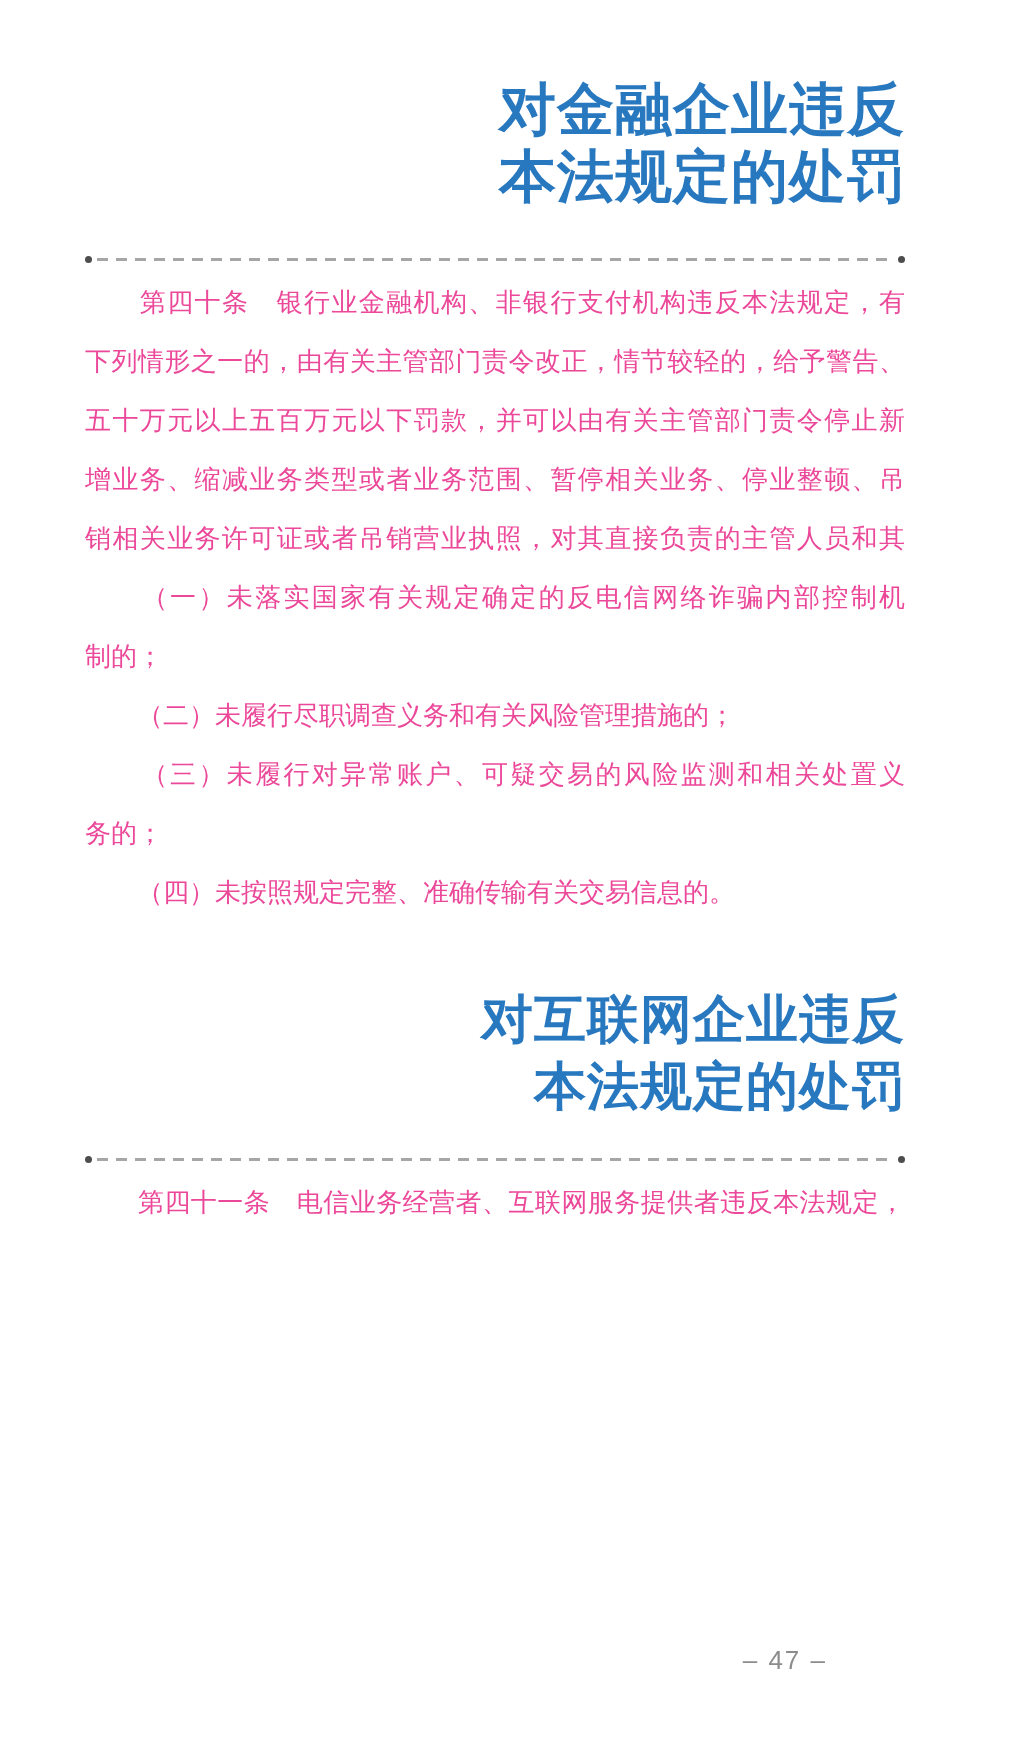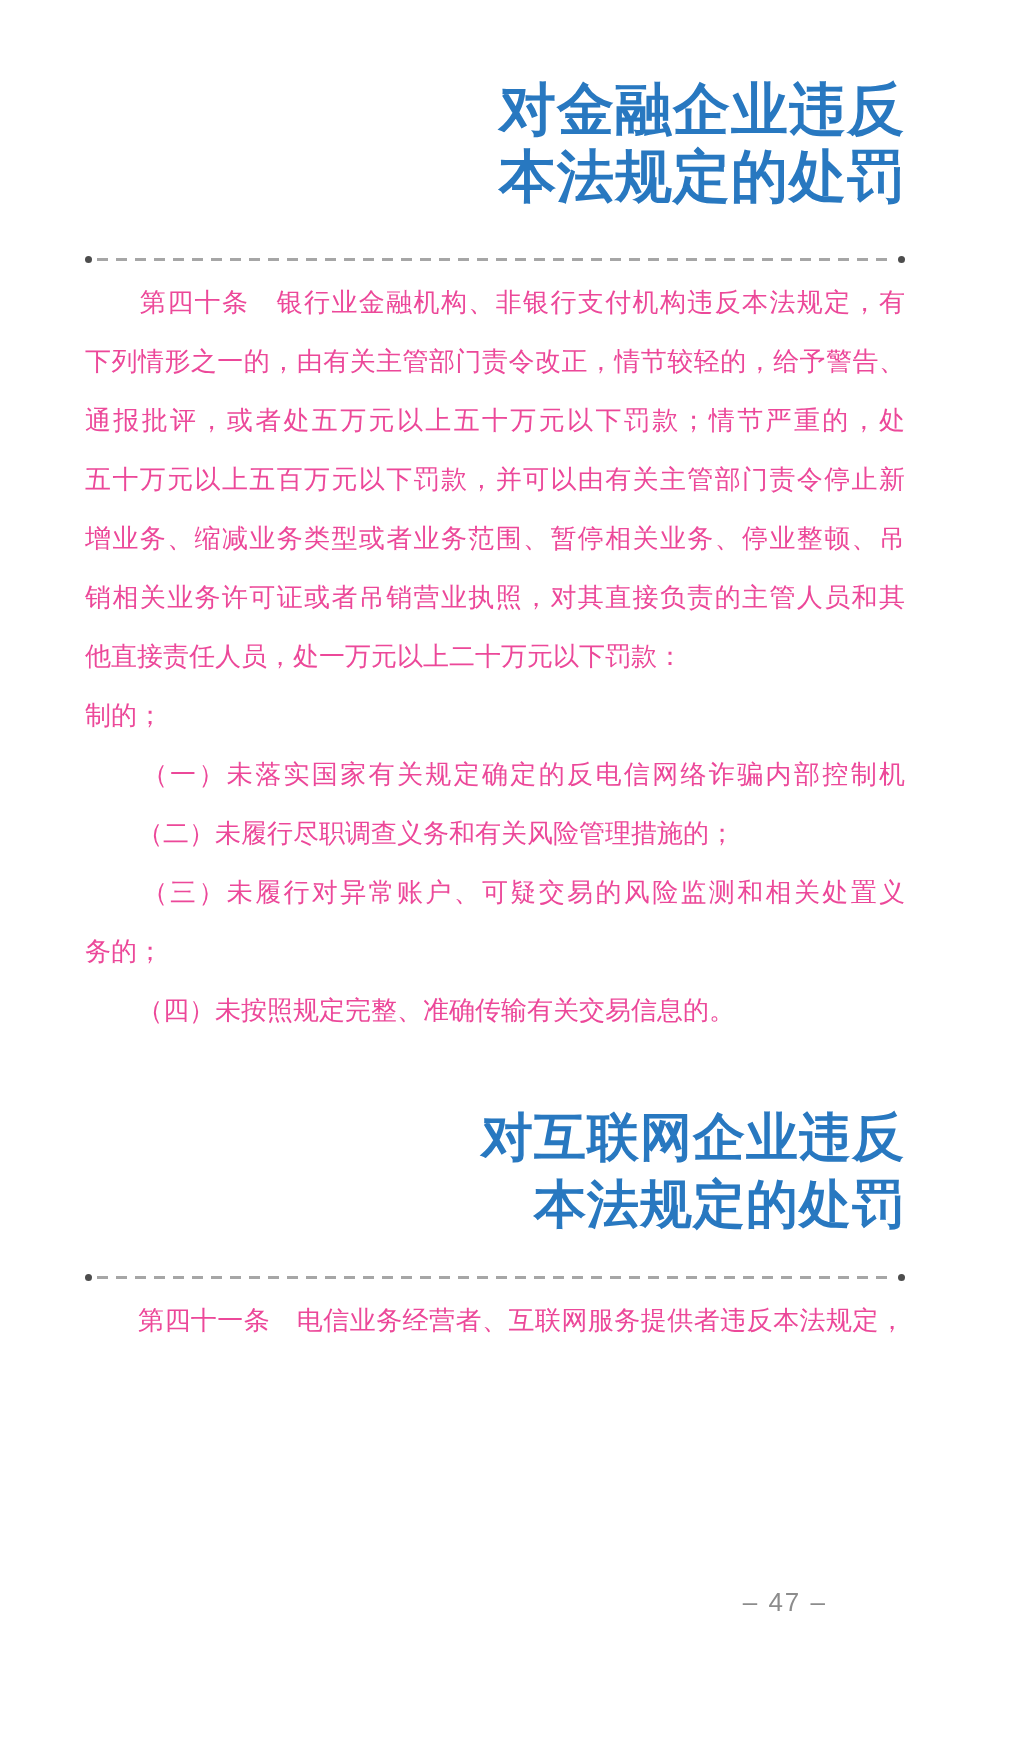"通报批评，或者处五万元以上五十万元以下罚款；情节严重的，处" div.bline { html: <div>通报批评，或者处五万元以上五十万元以下罚款；情节严重的，处</div> -> none }
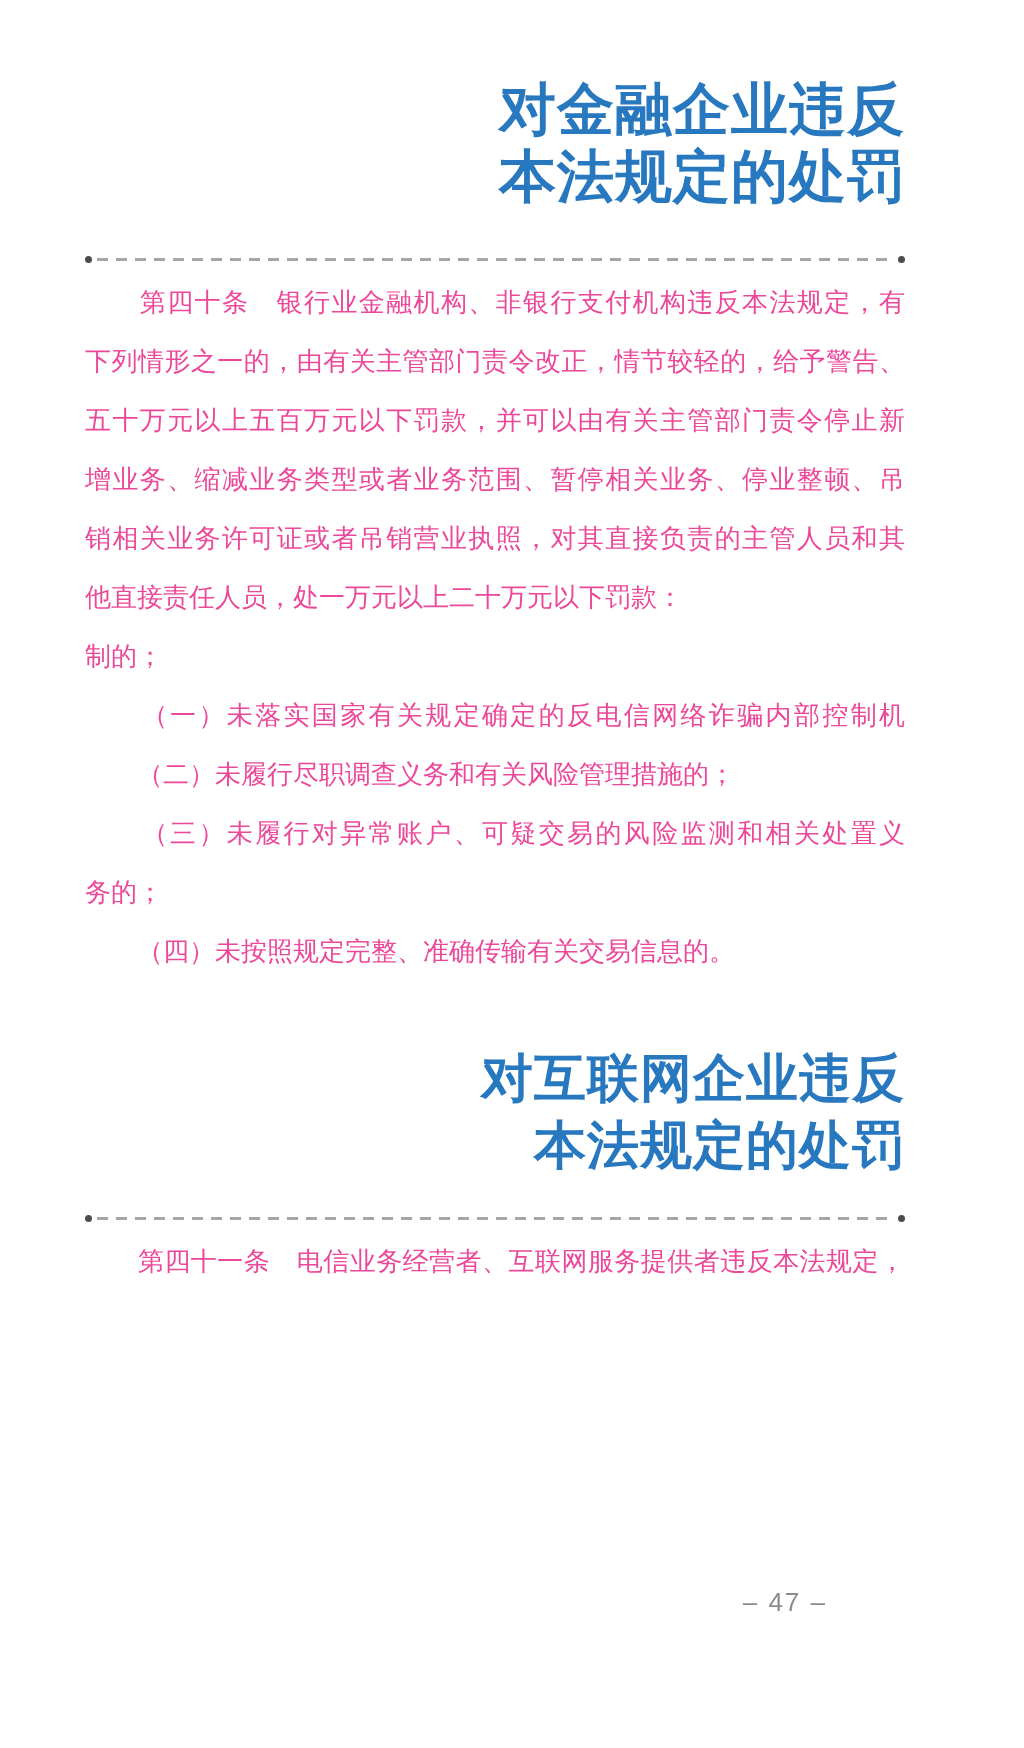"他直接责任人员，处一万元以上二十万元以下罚款：" div.bline { html: <div>他直接责任人员，处一万元以上二十万元以下罚款：</div> -> none }
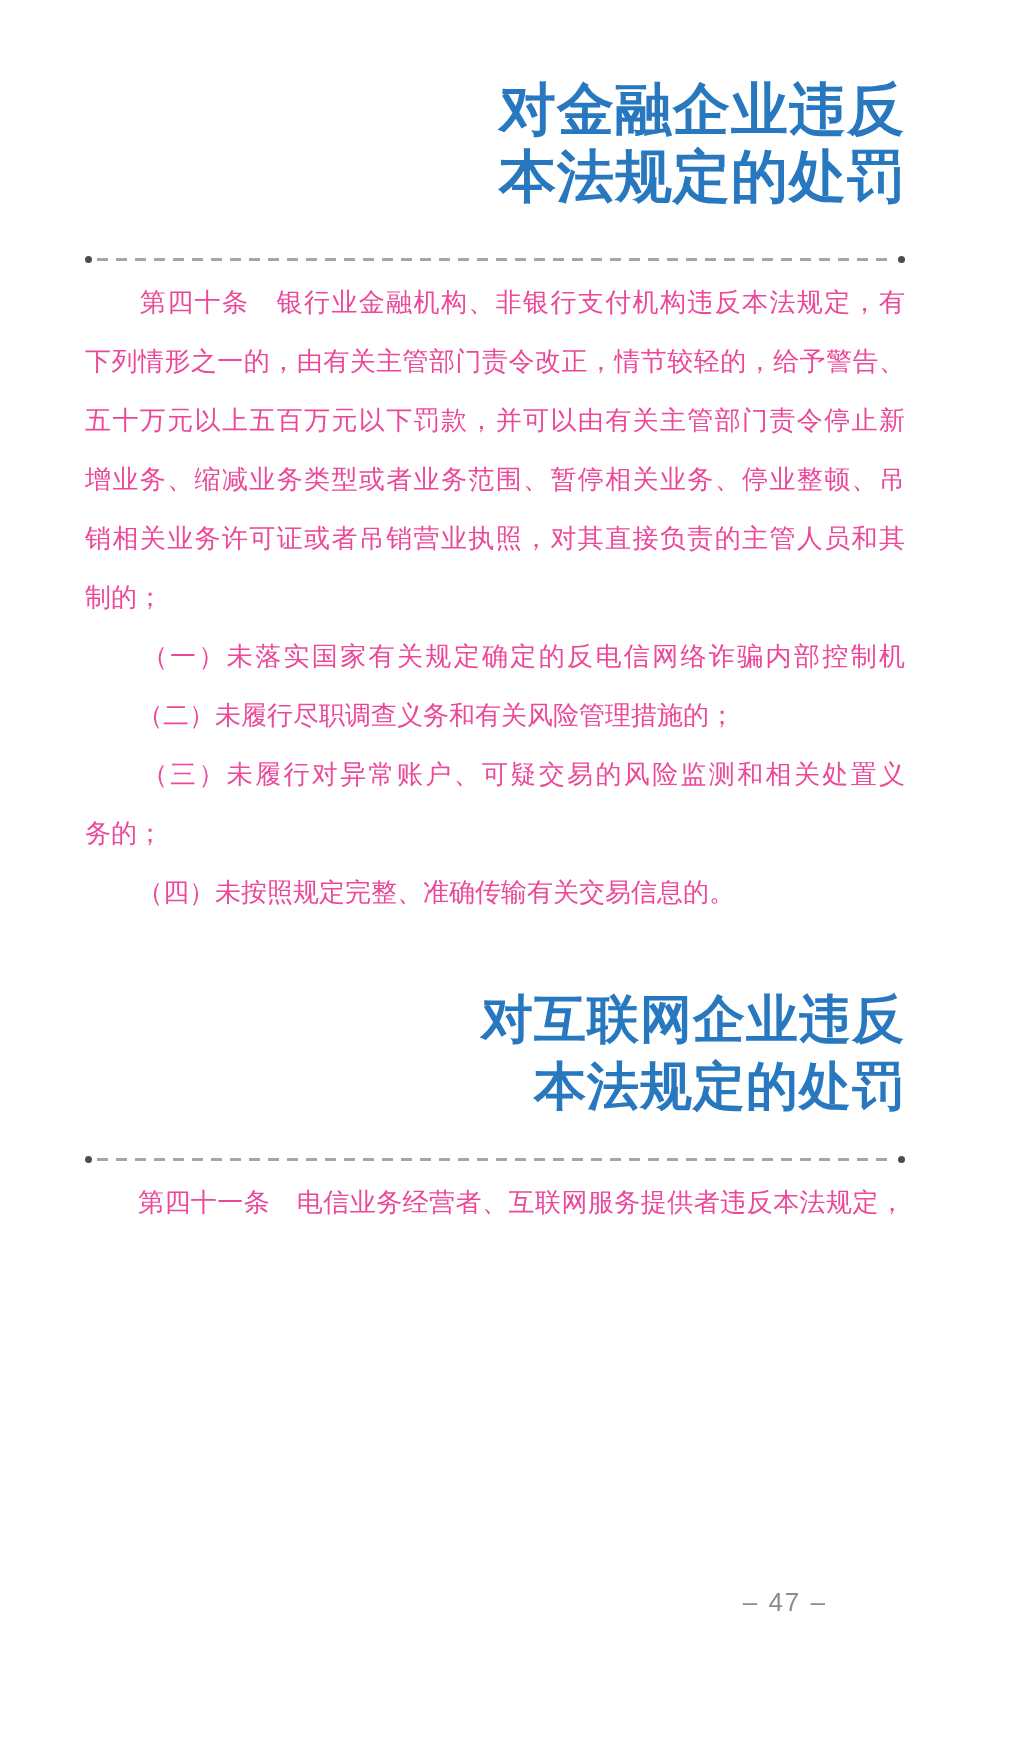"制的；" div.bline { order: before "（一）未落实国家有关规定确定的反电信网络诈骗内部控制机" -> after "（一）未落实国家有关规定确定的反电信网络诈骗内部控制机" }
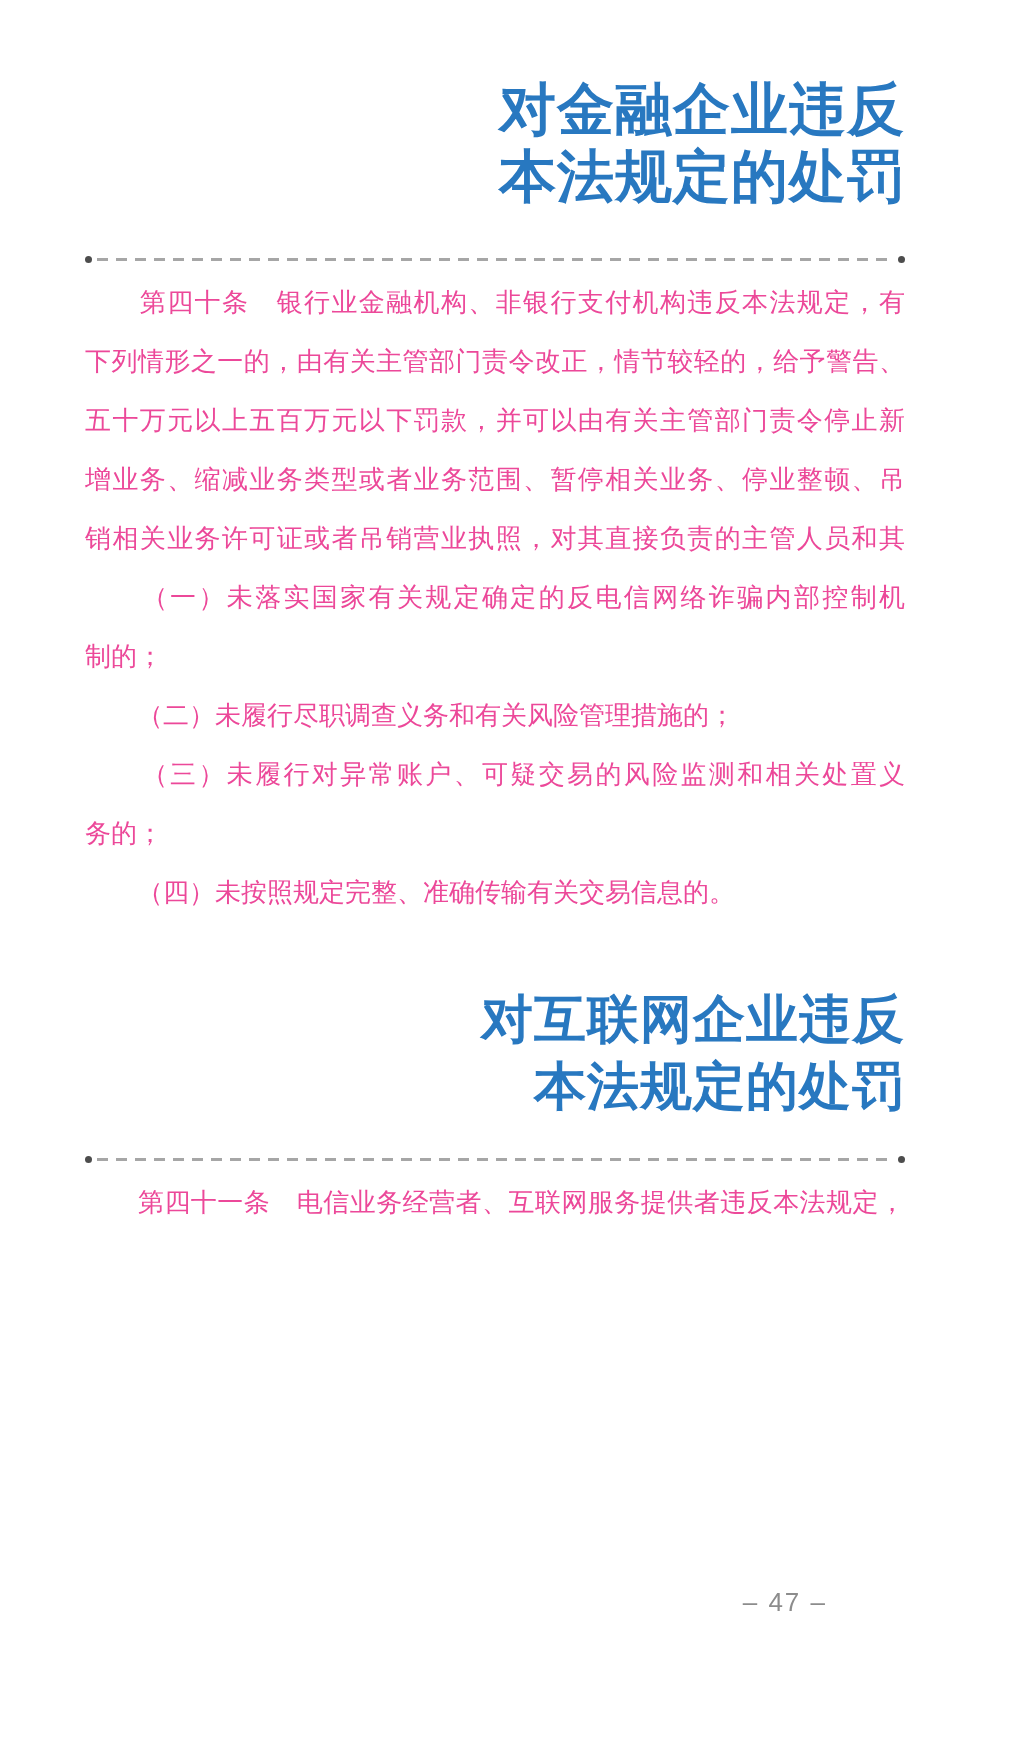"– 47 –" .footer { top: 1587px -> 1645px }
